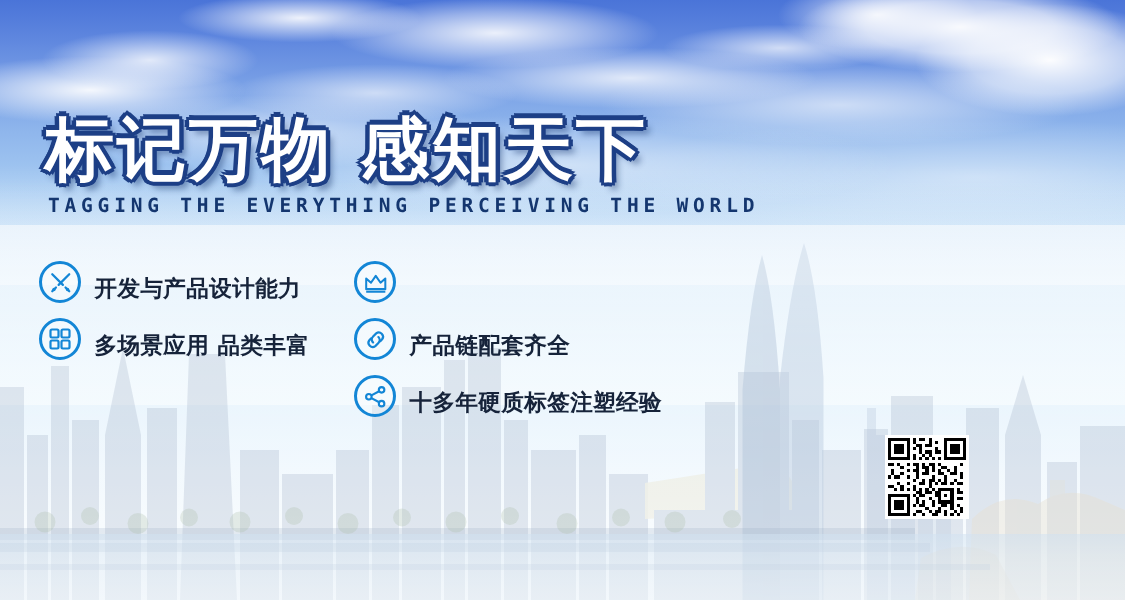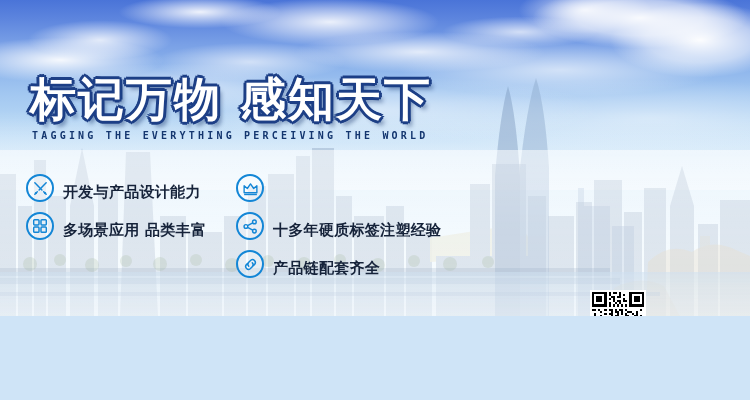"标记万物 感知天下" #banner { height: 316px -> 400px }
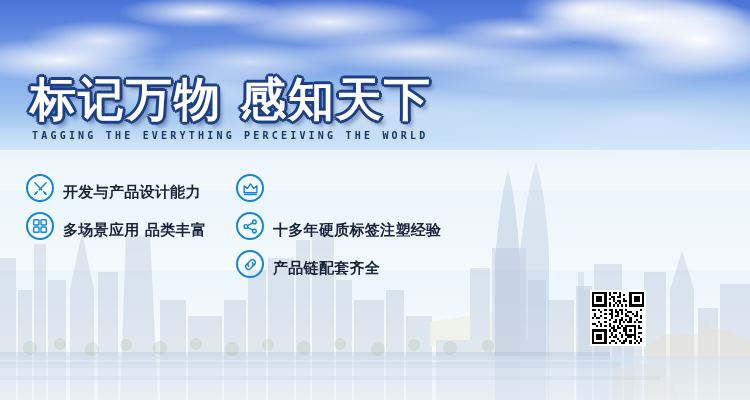"TAGGING THE EVERYTHING PERCEIVING THE" .subtitle { font-size: 10px -> 13px }
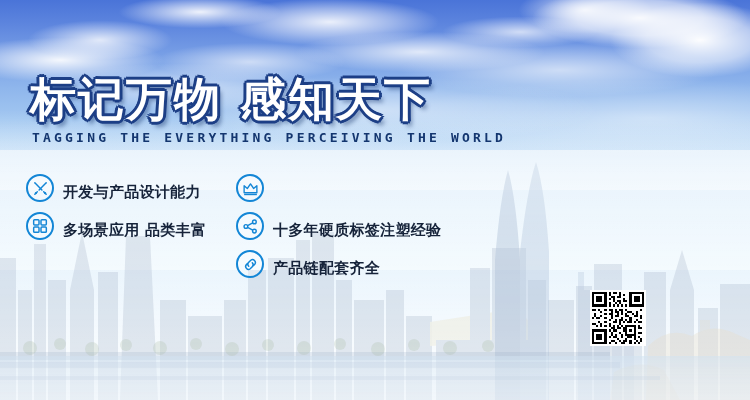"十多年硬质标签注塑经验" div.feature { order: before "产品链配套齐全" -> after "产品链配套齐全" }
